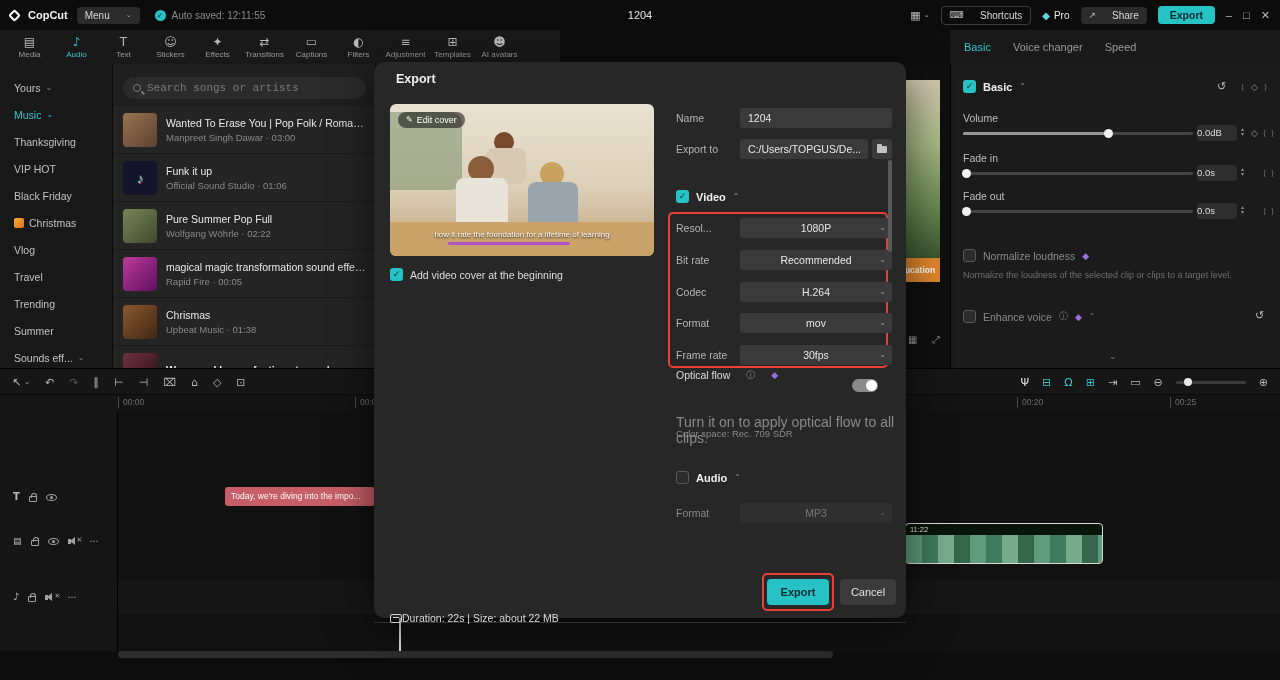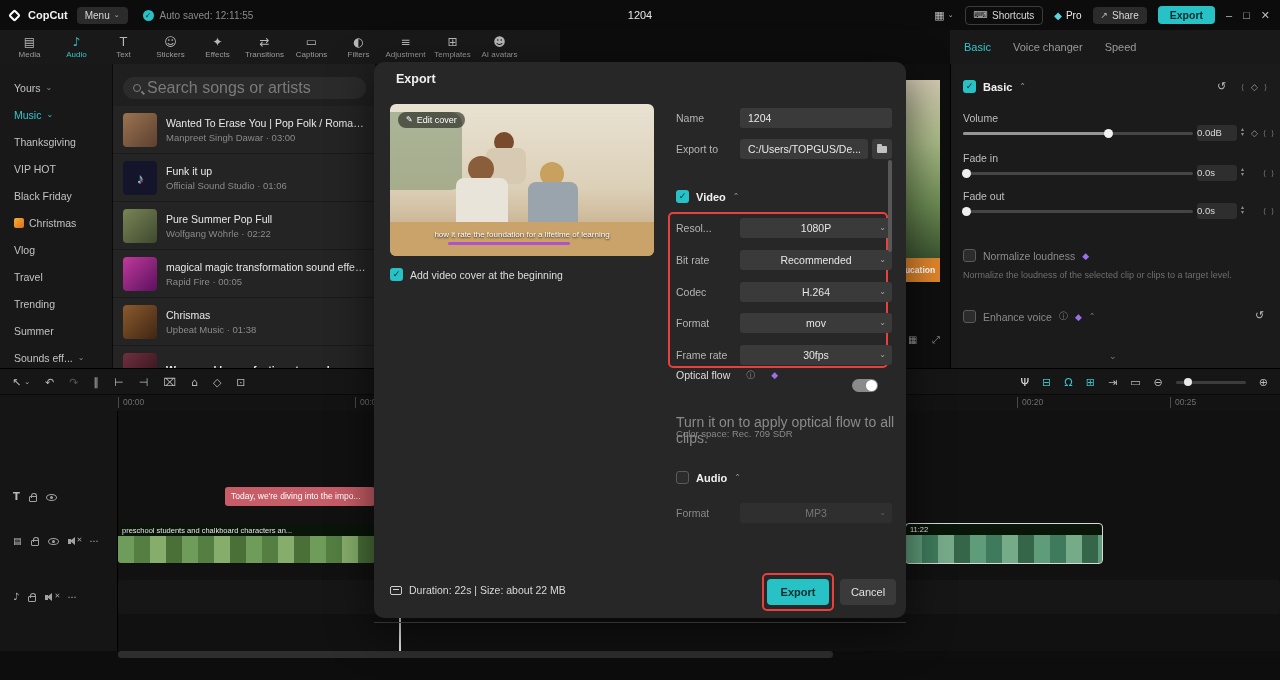"Menu" .tb-btn { gap: 4px -> 16px }
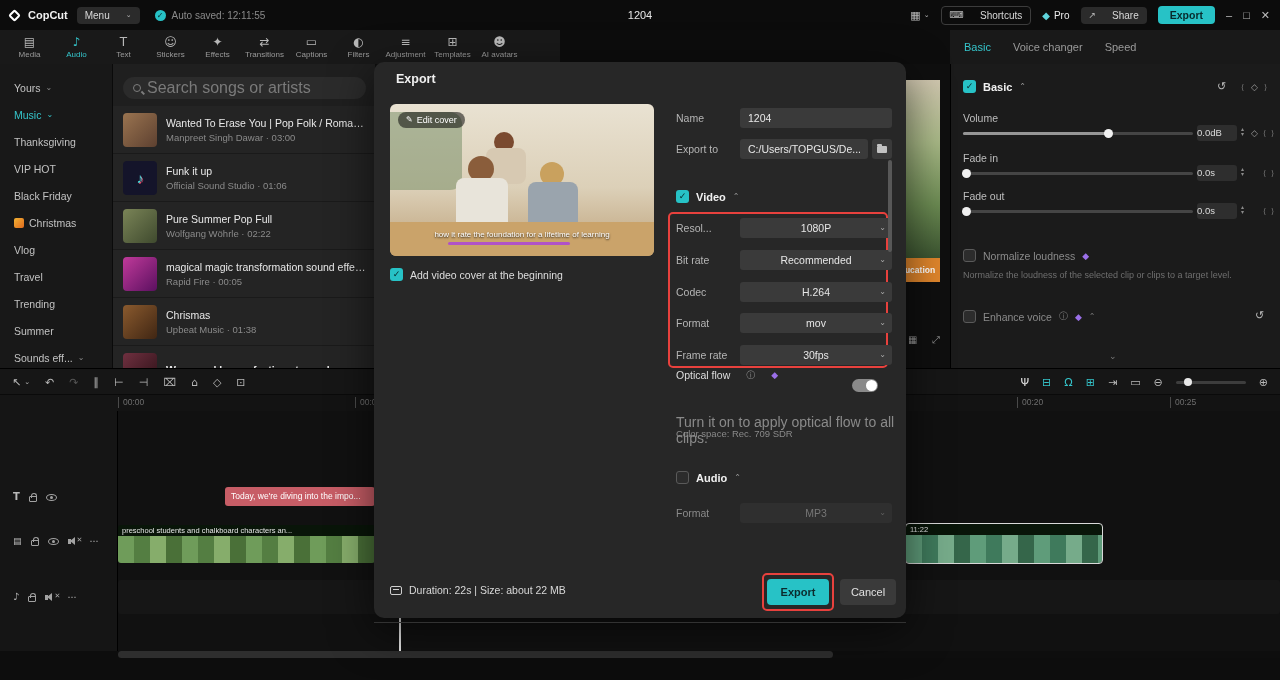"Search songs or artists" #search input { font-family: Liberation Sans, sans-serif -> Liberation Mono, monospace; font-size: 16px -> 11px }
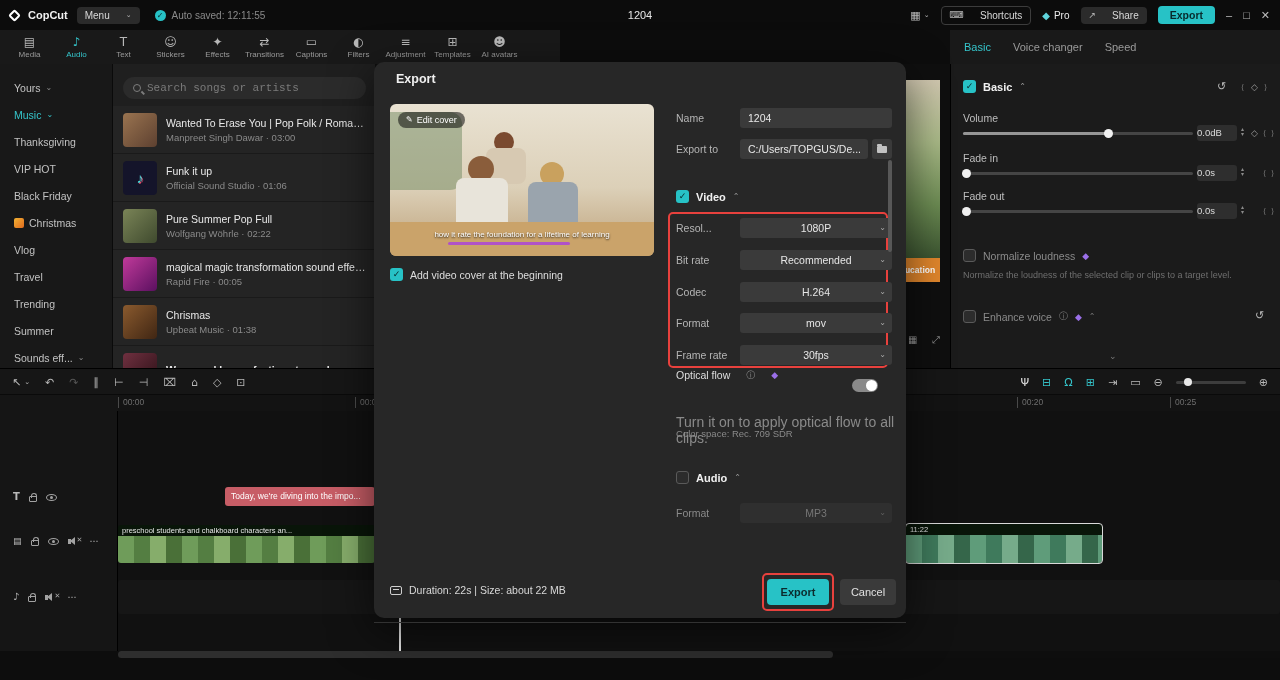"preschool students and chalkboard" div { html: <div> <div>preschool students and chalkboard characters an...</div> <div></div> </div> -> none }
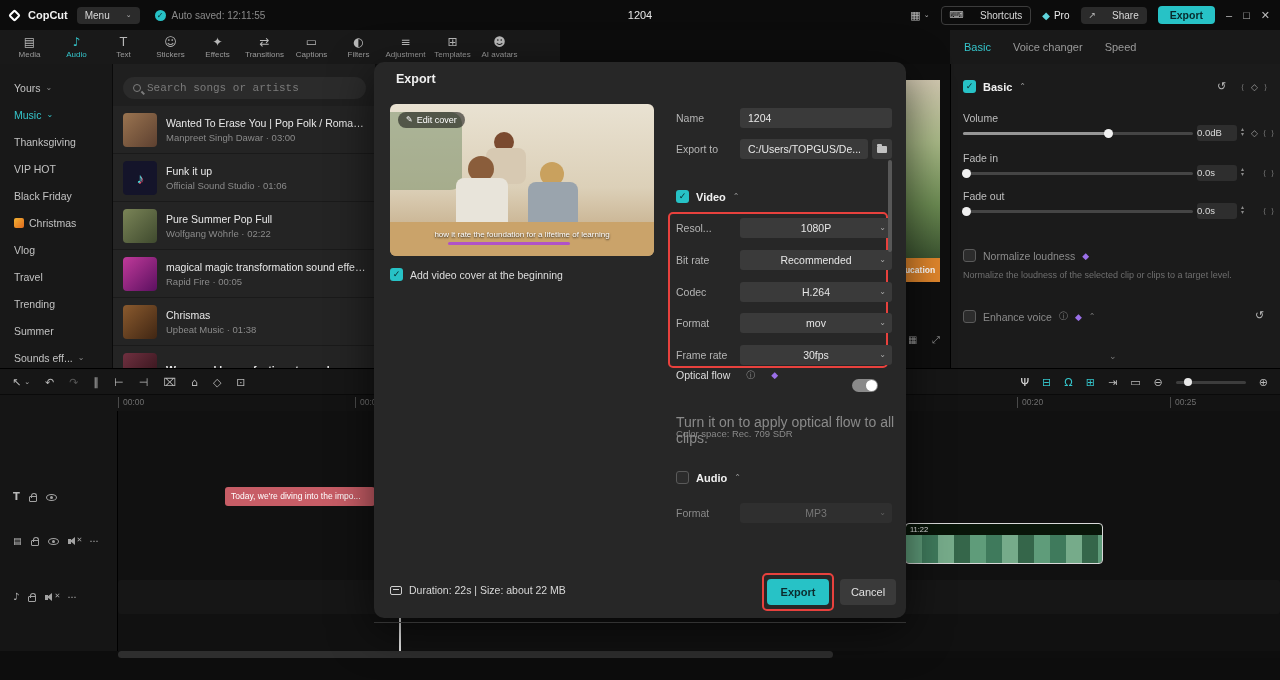"Duration: 22s | Size: about" div.abs { gap: 7px -> none; top: 522px -> 550px }
